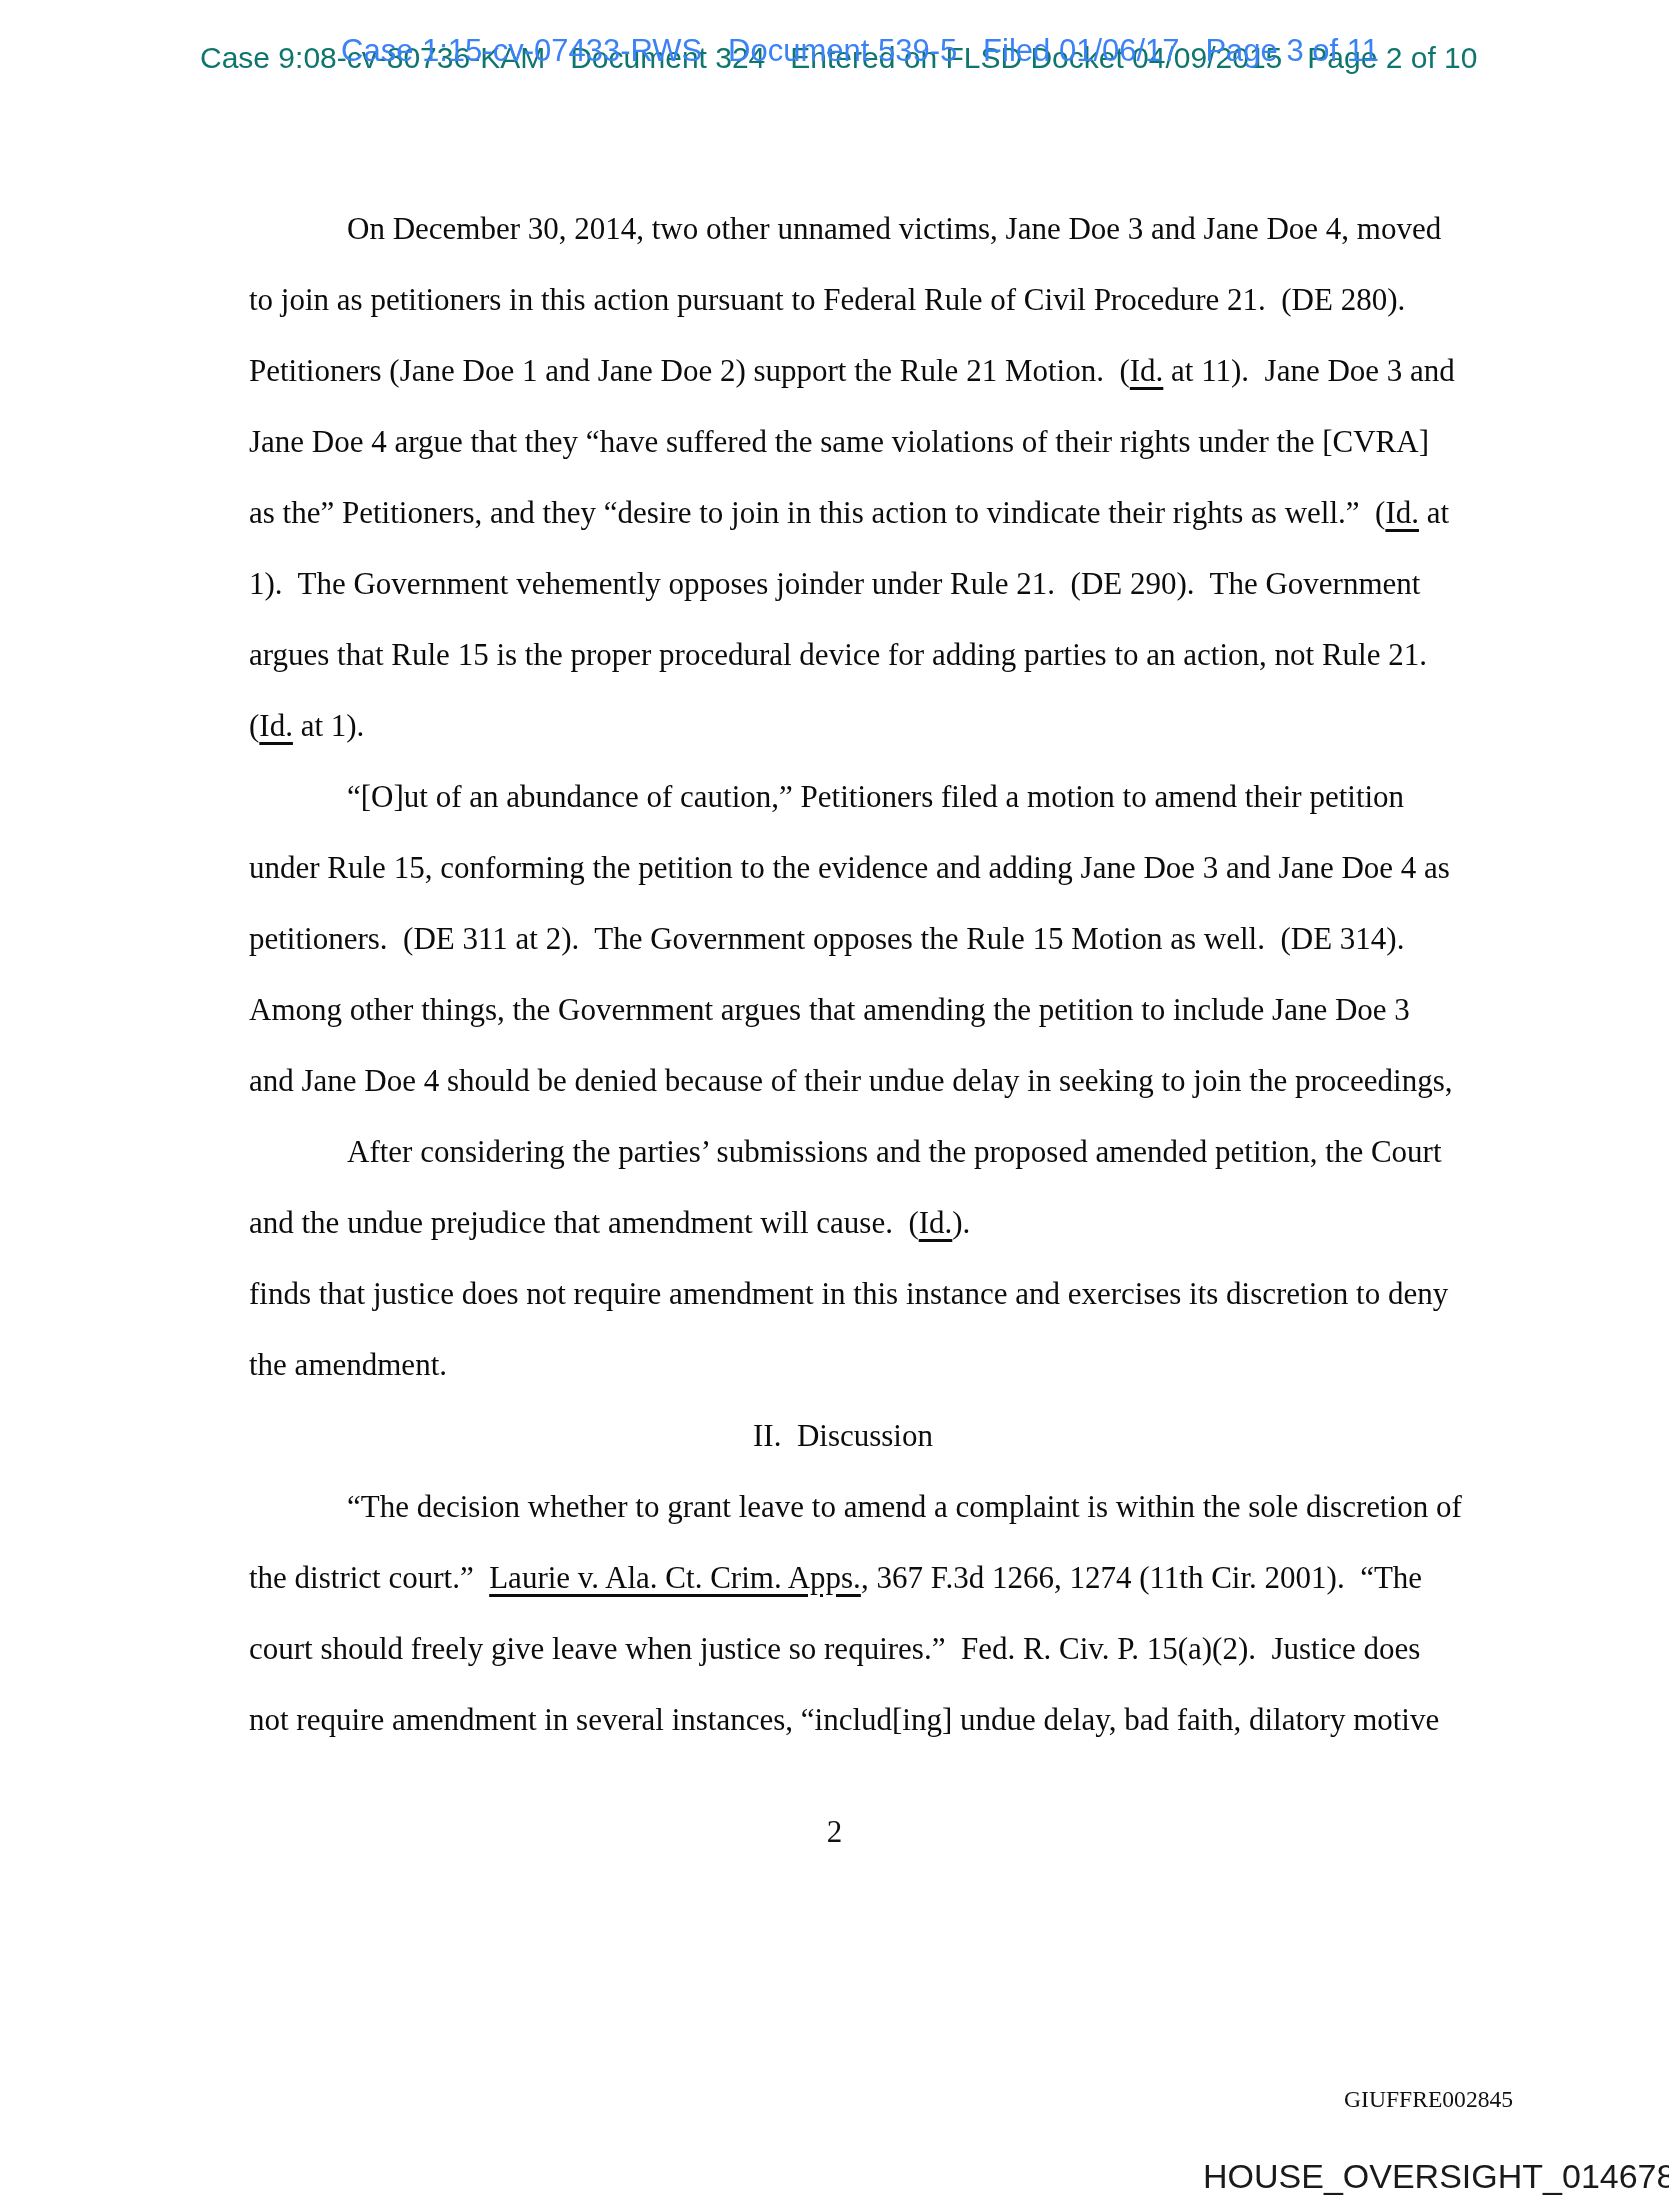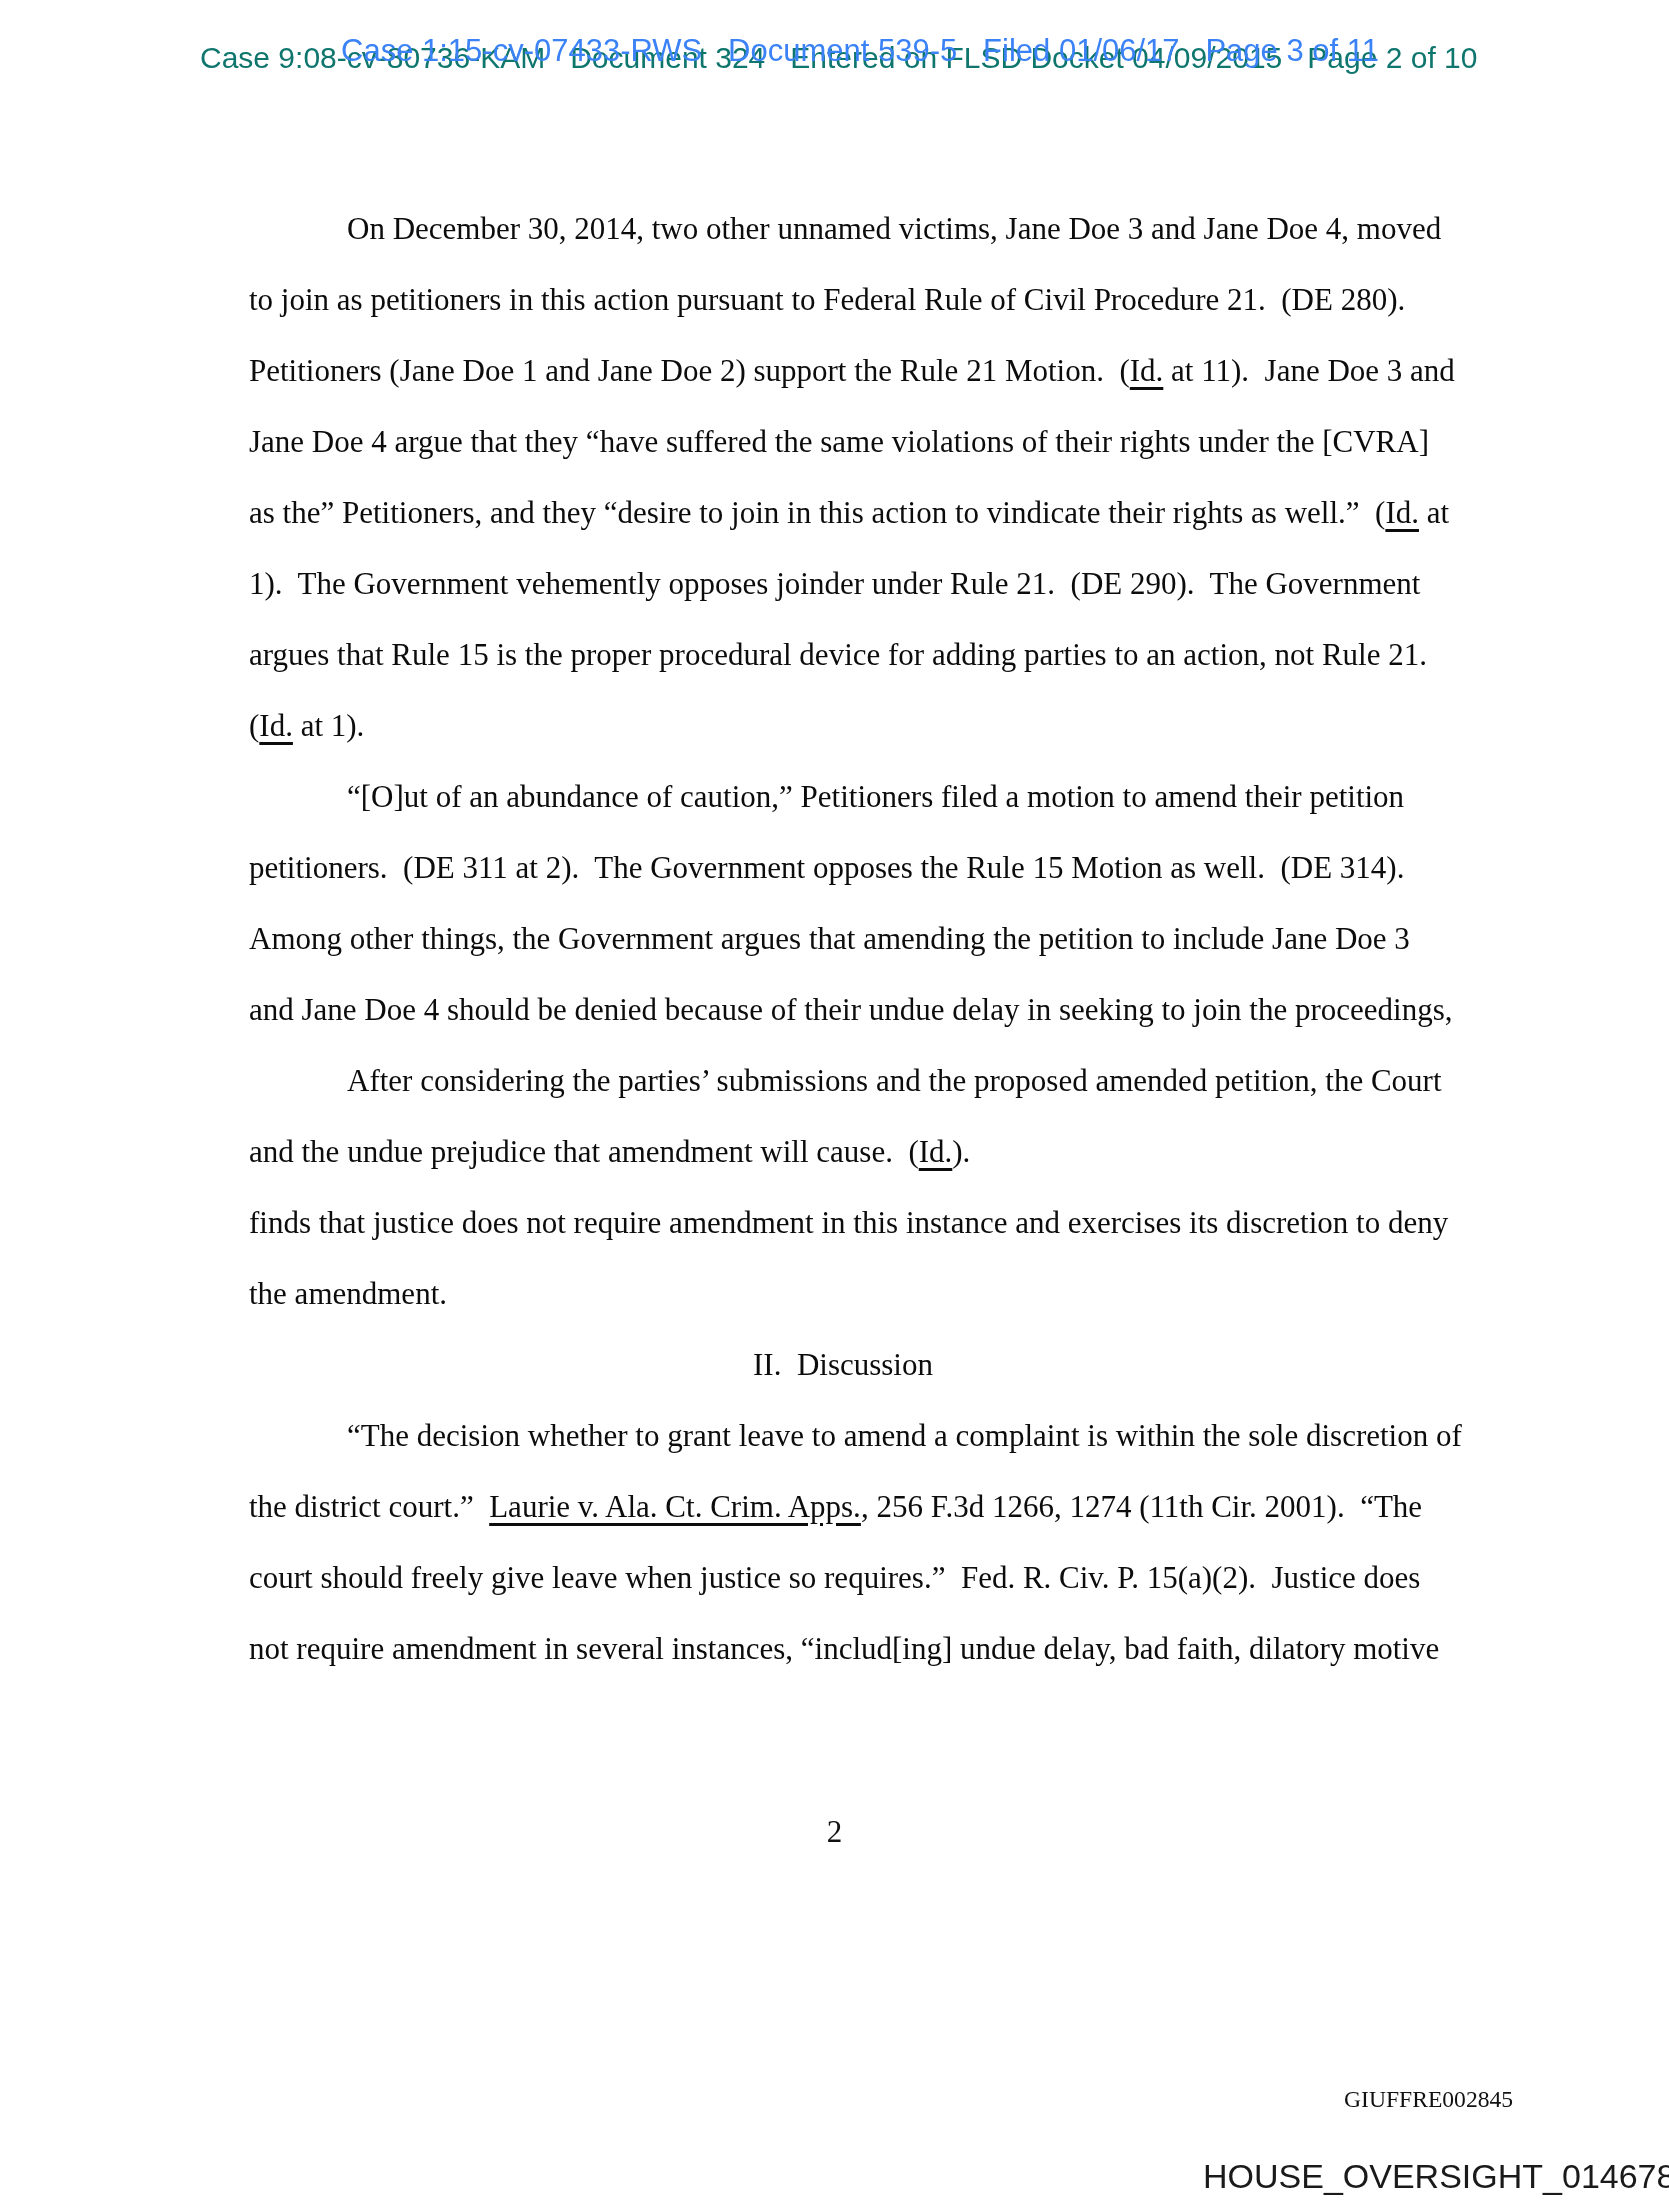"under Rule 15, conforming the" div.line { html: none -> <div><span>under Rule 15, conforming the petition to the evidence and adding Jane Doe 3 and Jane Doe 4 as</span></div> }
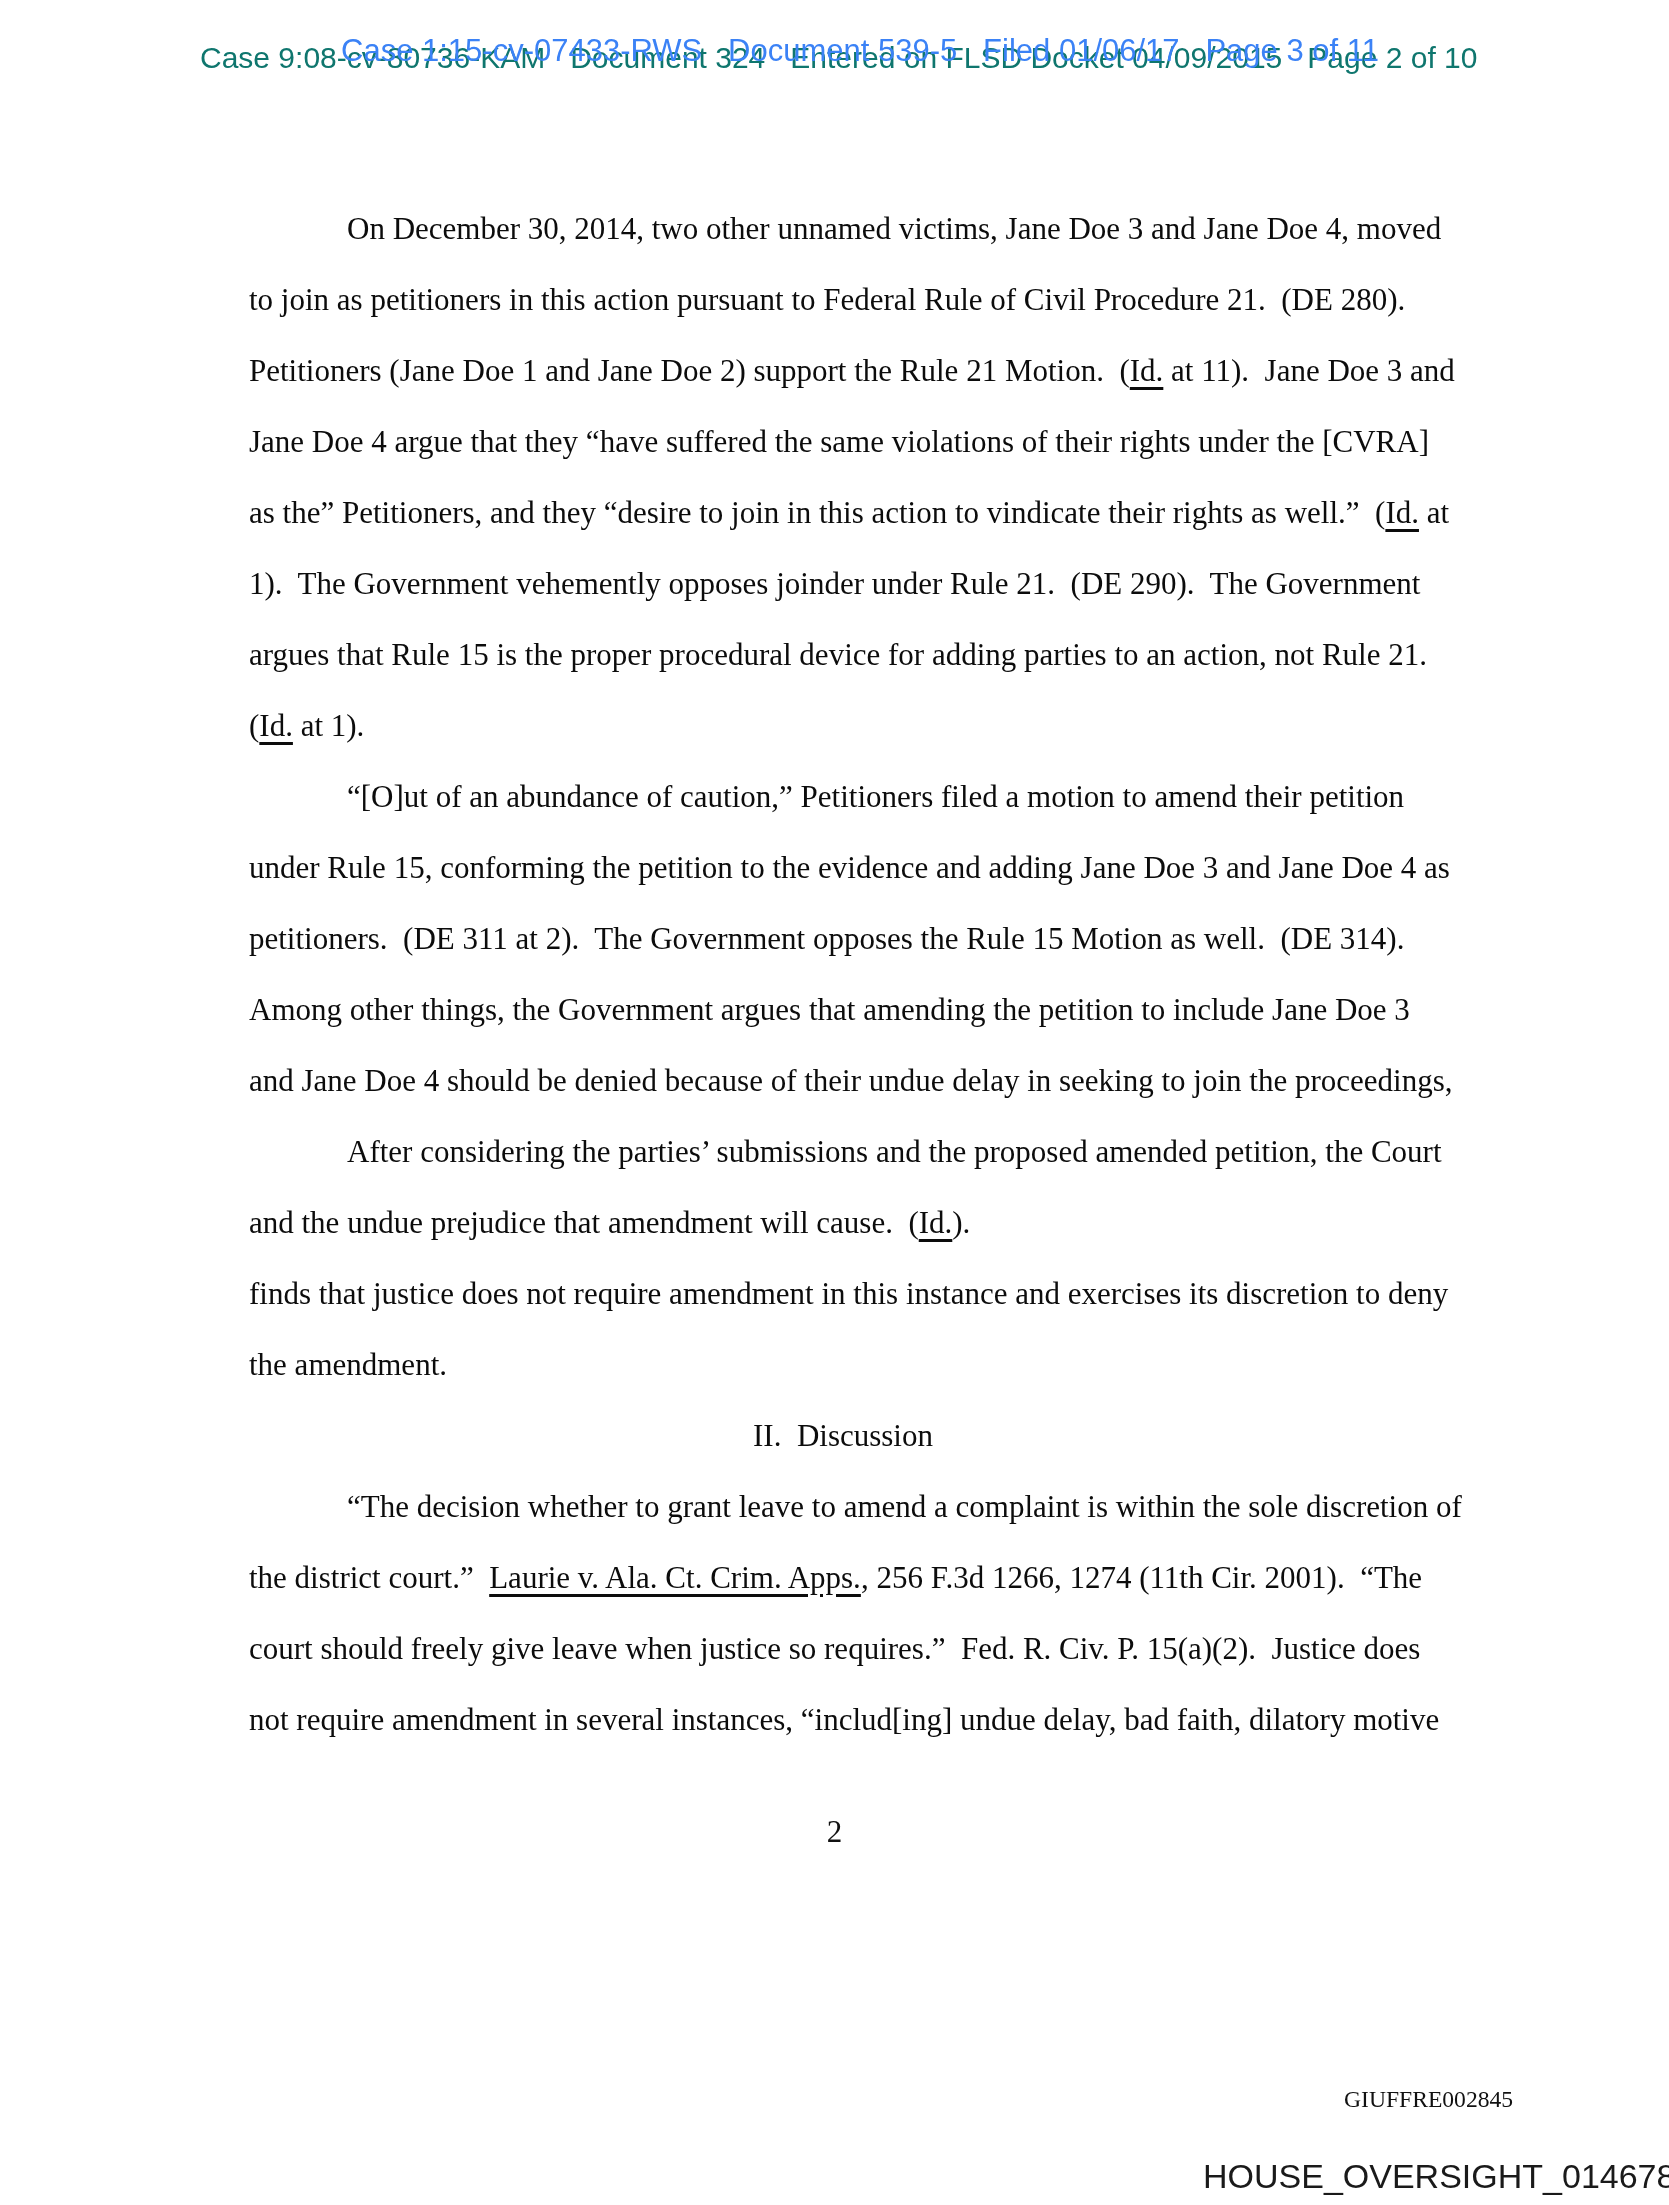", 256 F.3d 1266, 1274" span { text: 256 -> 367 }
